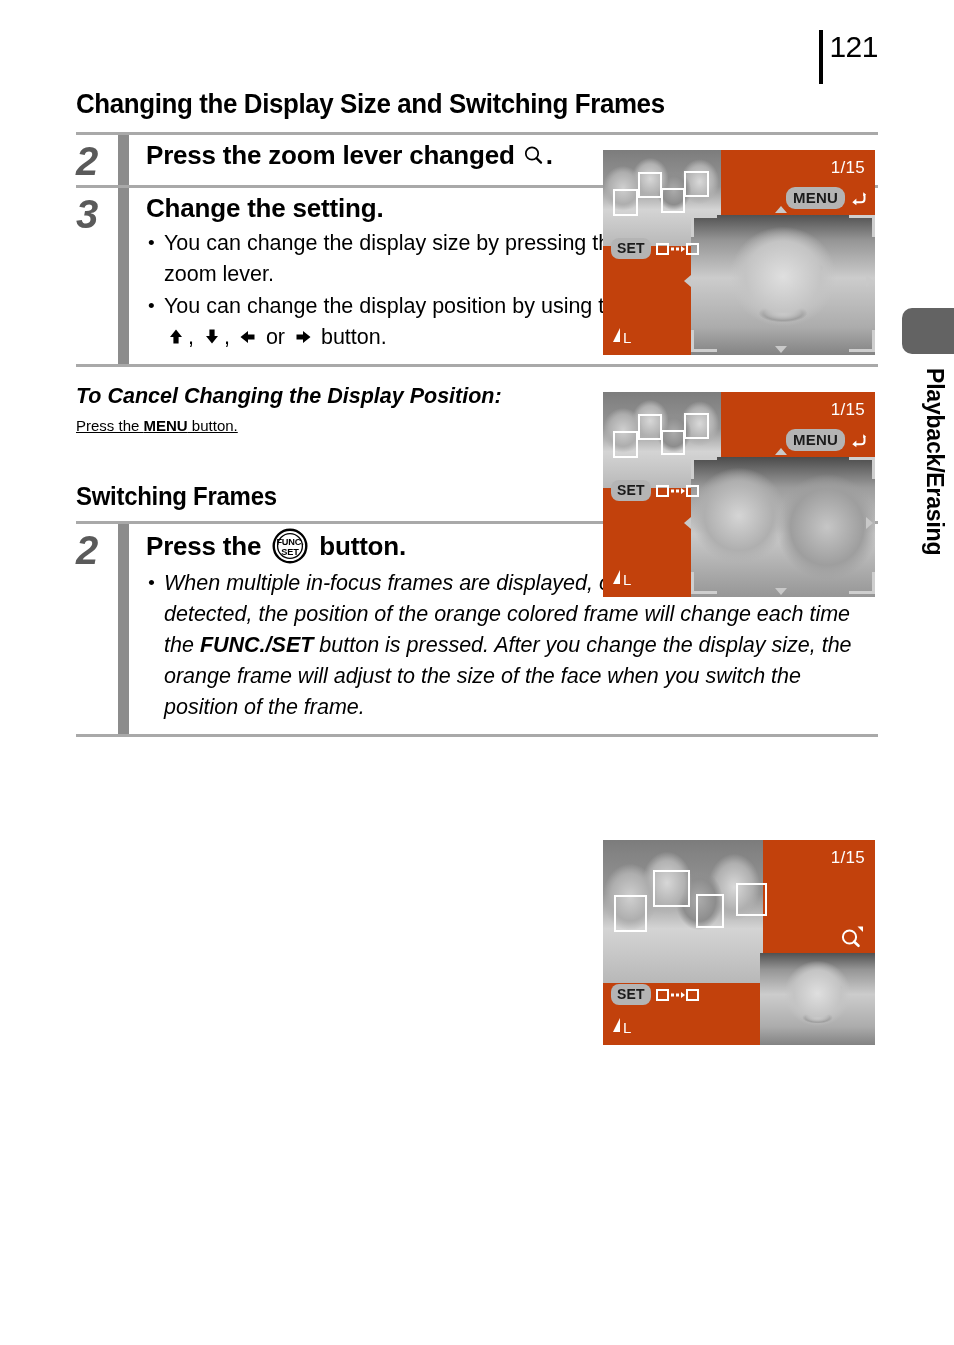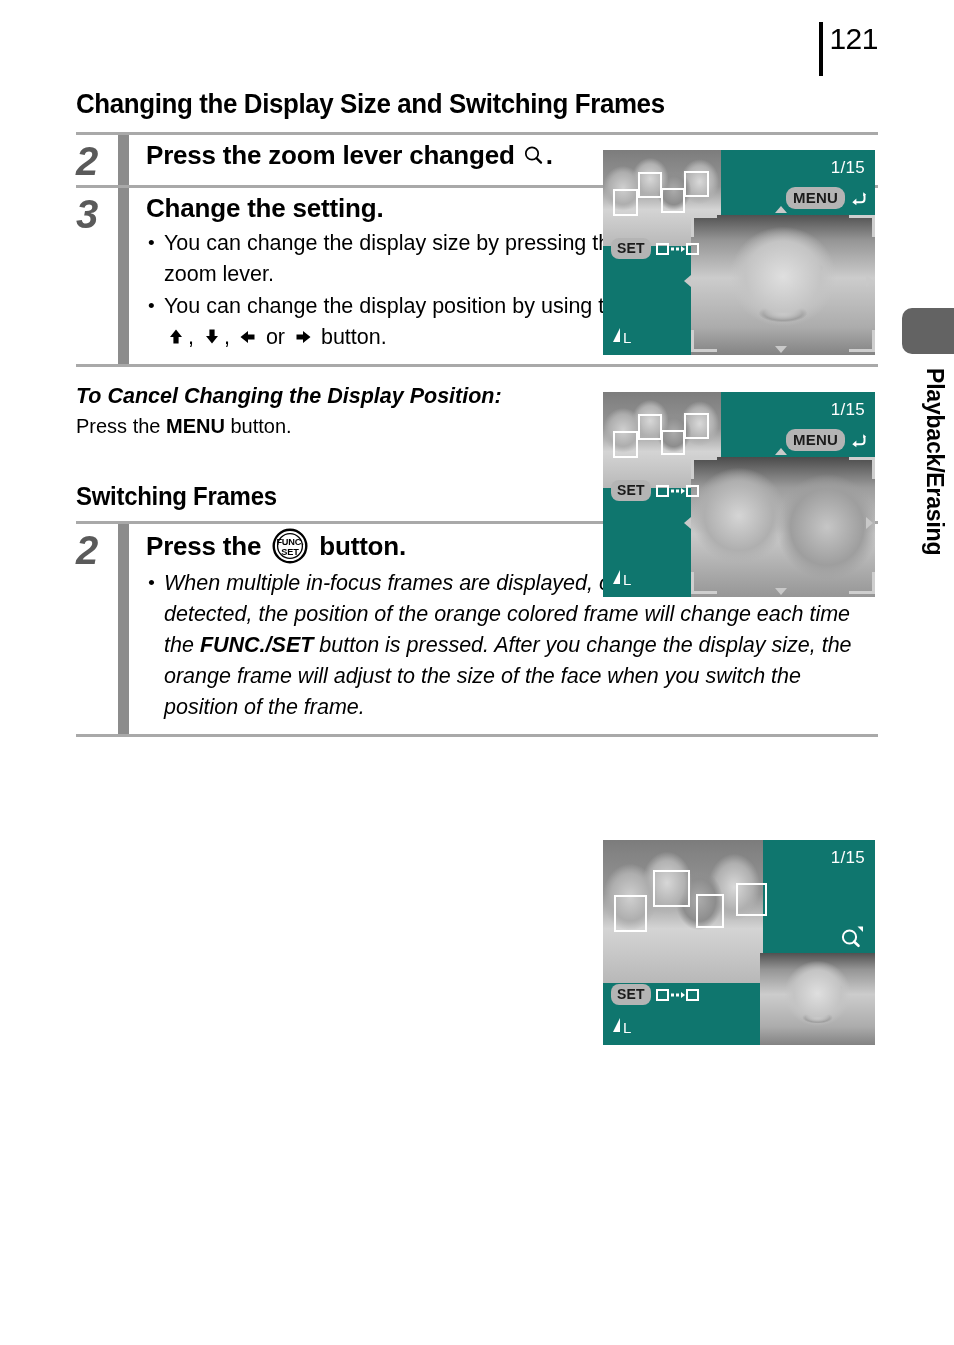"121" .page-number-wrap { top: 22px -> 30px }
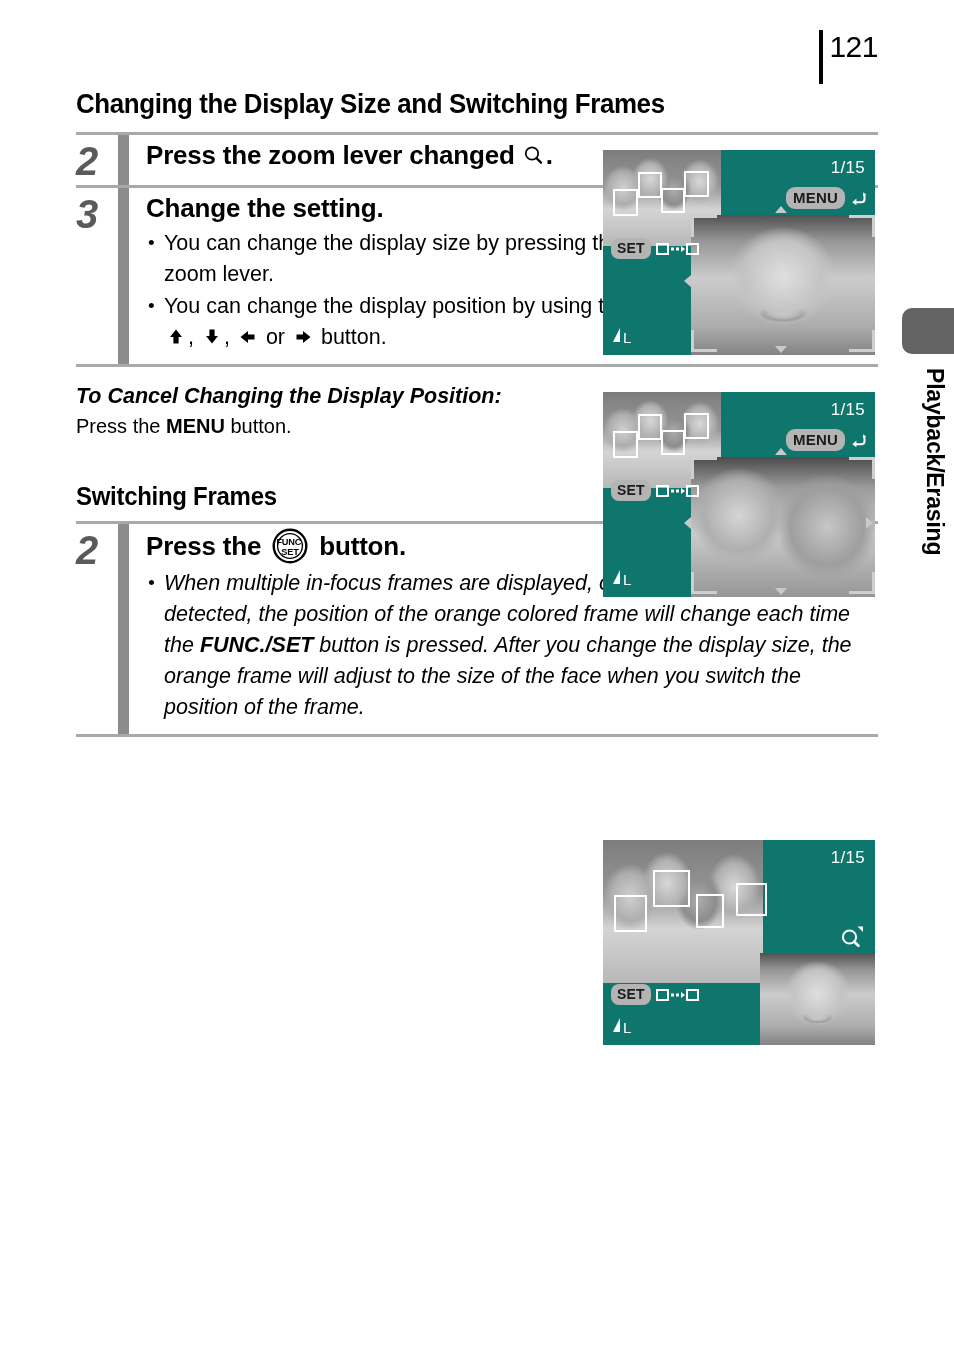"1/15" .shot { background: #0f766e -> #c2410c }
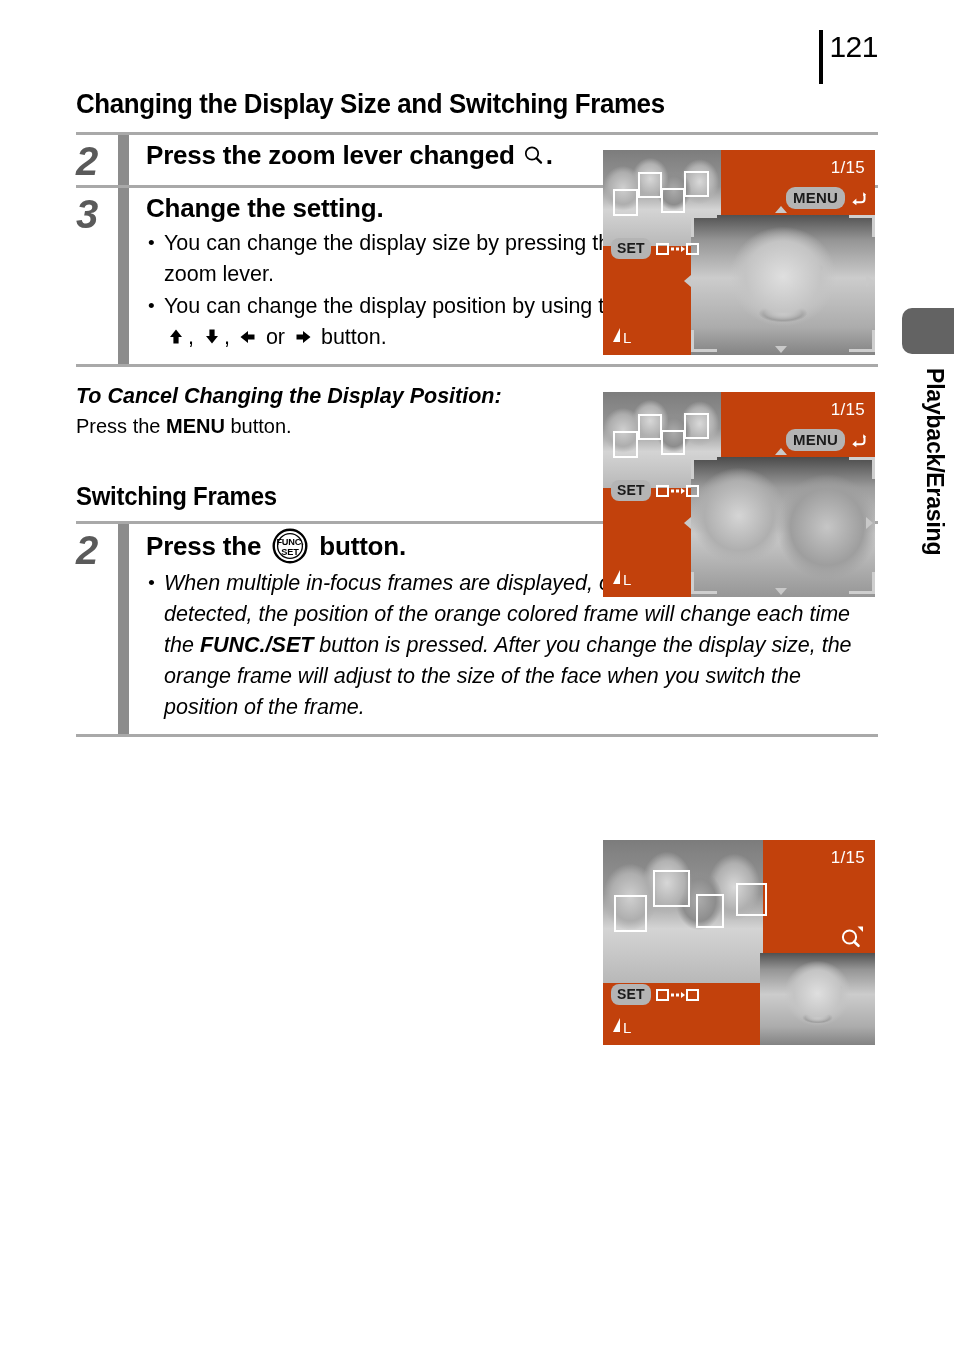"Press the MENU button." .plain-line { font-size: 20px -> 15px; text-decoration: none -> underline }
